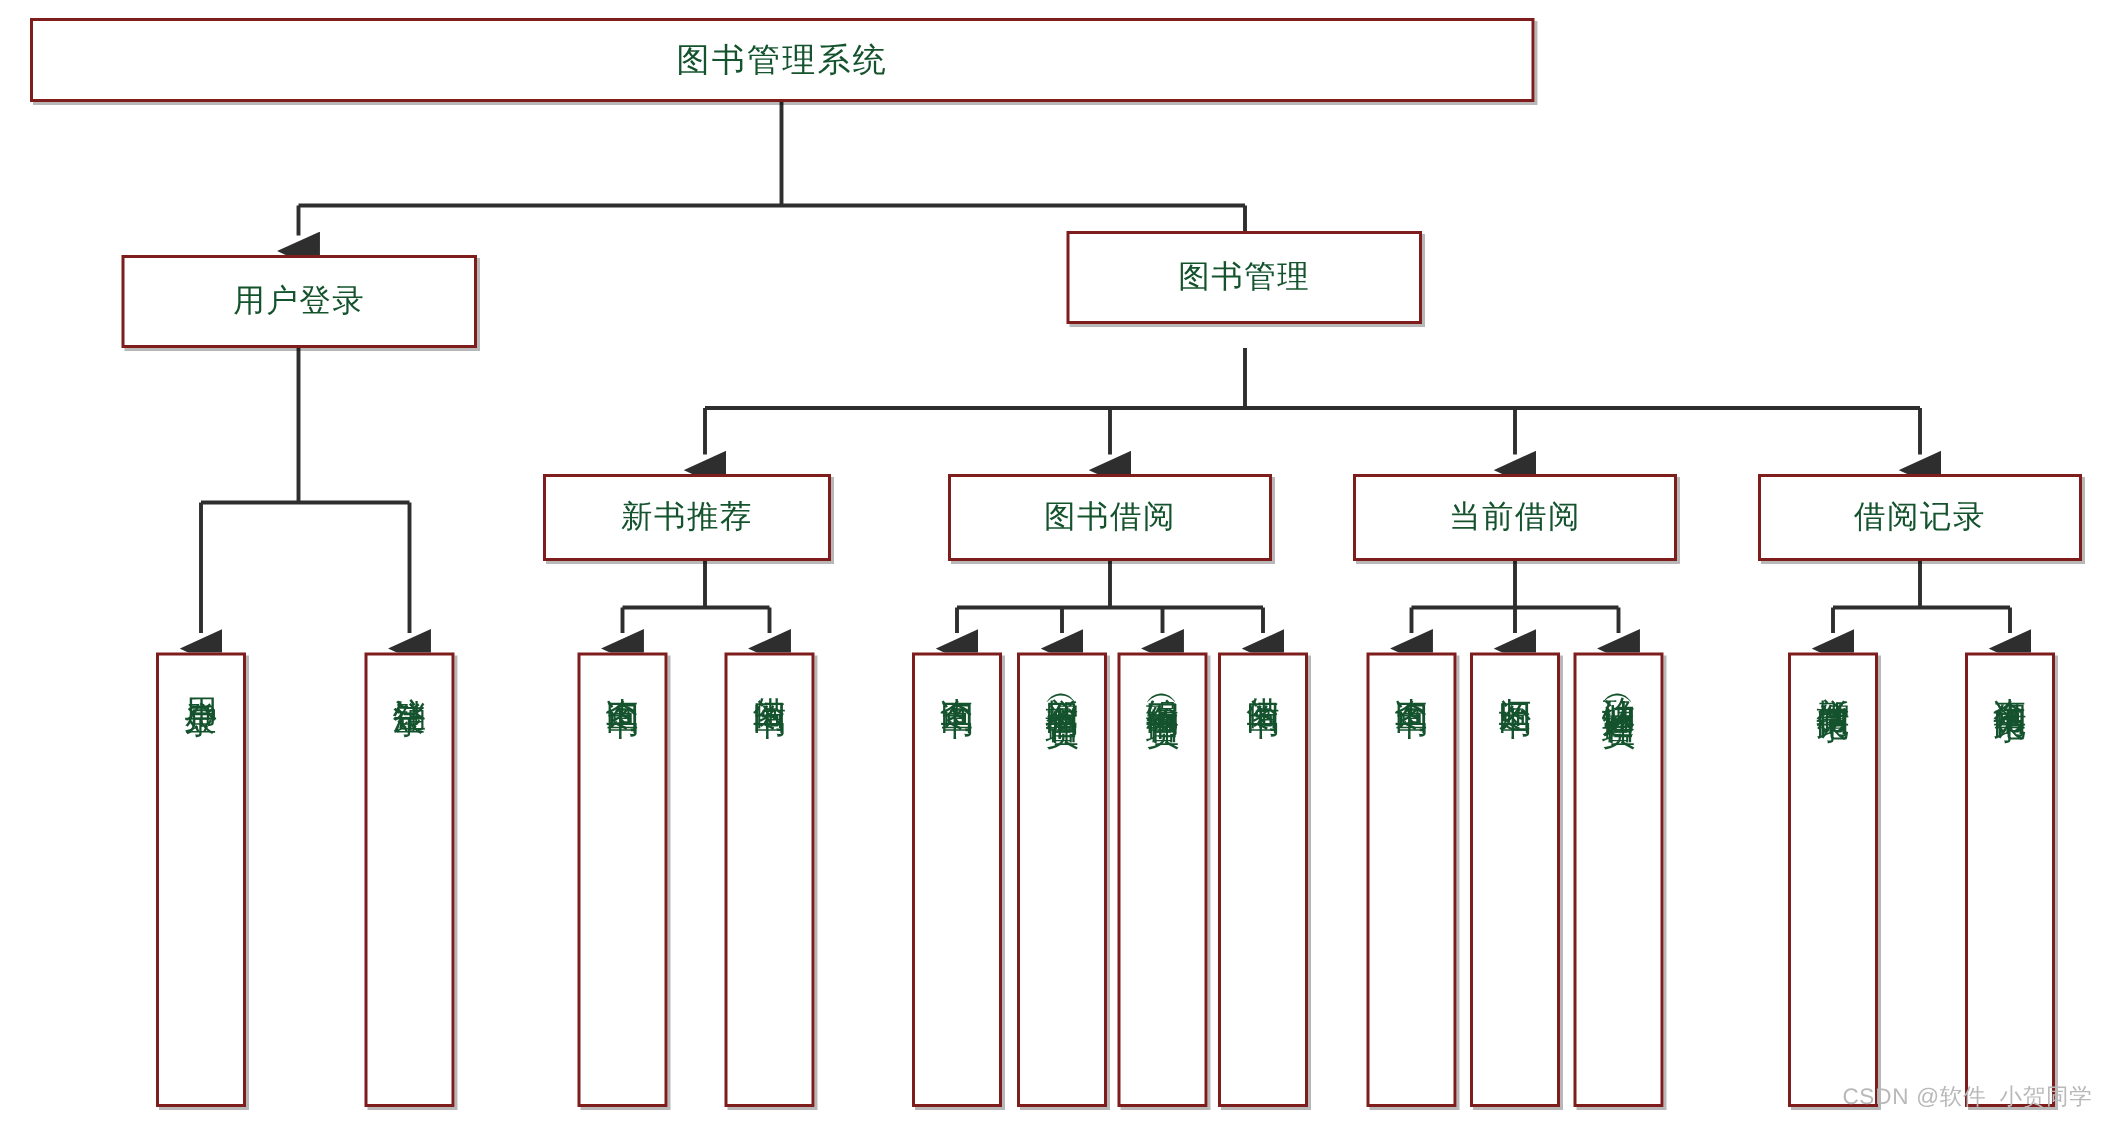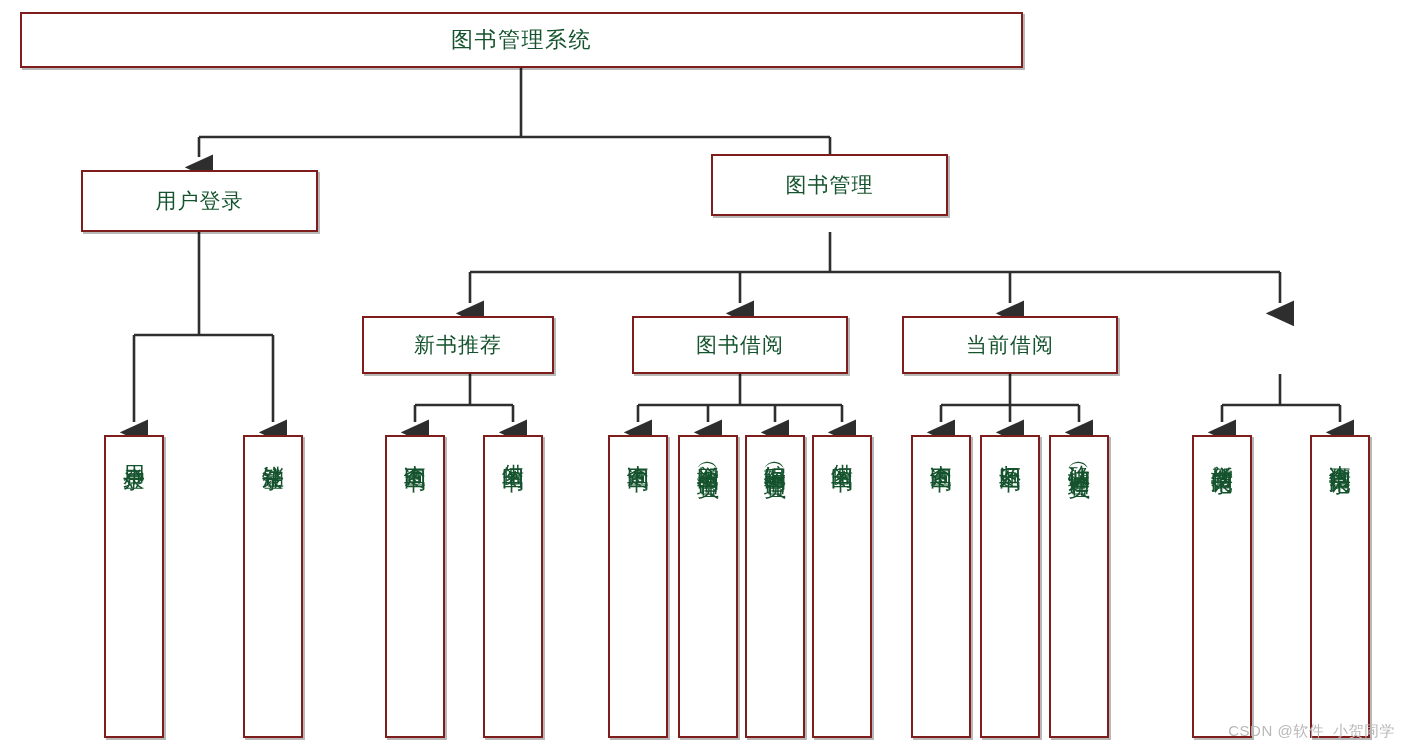"借阅记录" div.node { html: none -> <div> <span>借阅记录</span> </div> }
